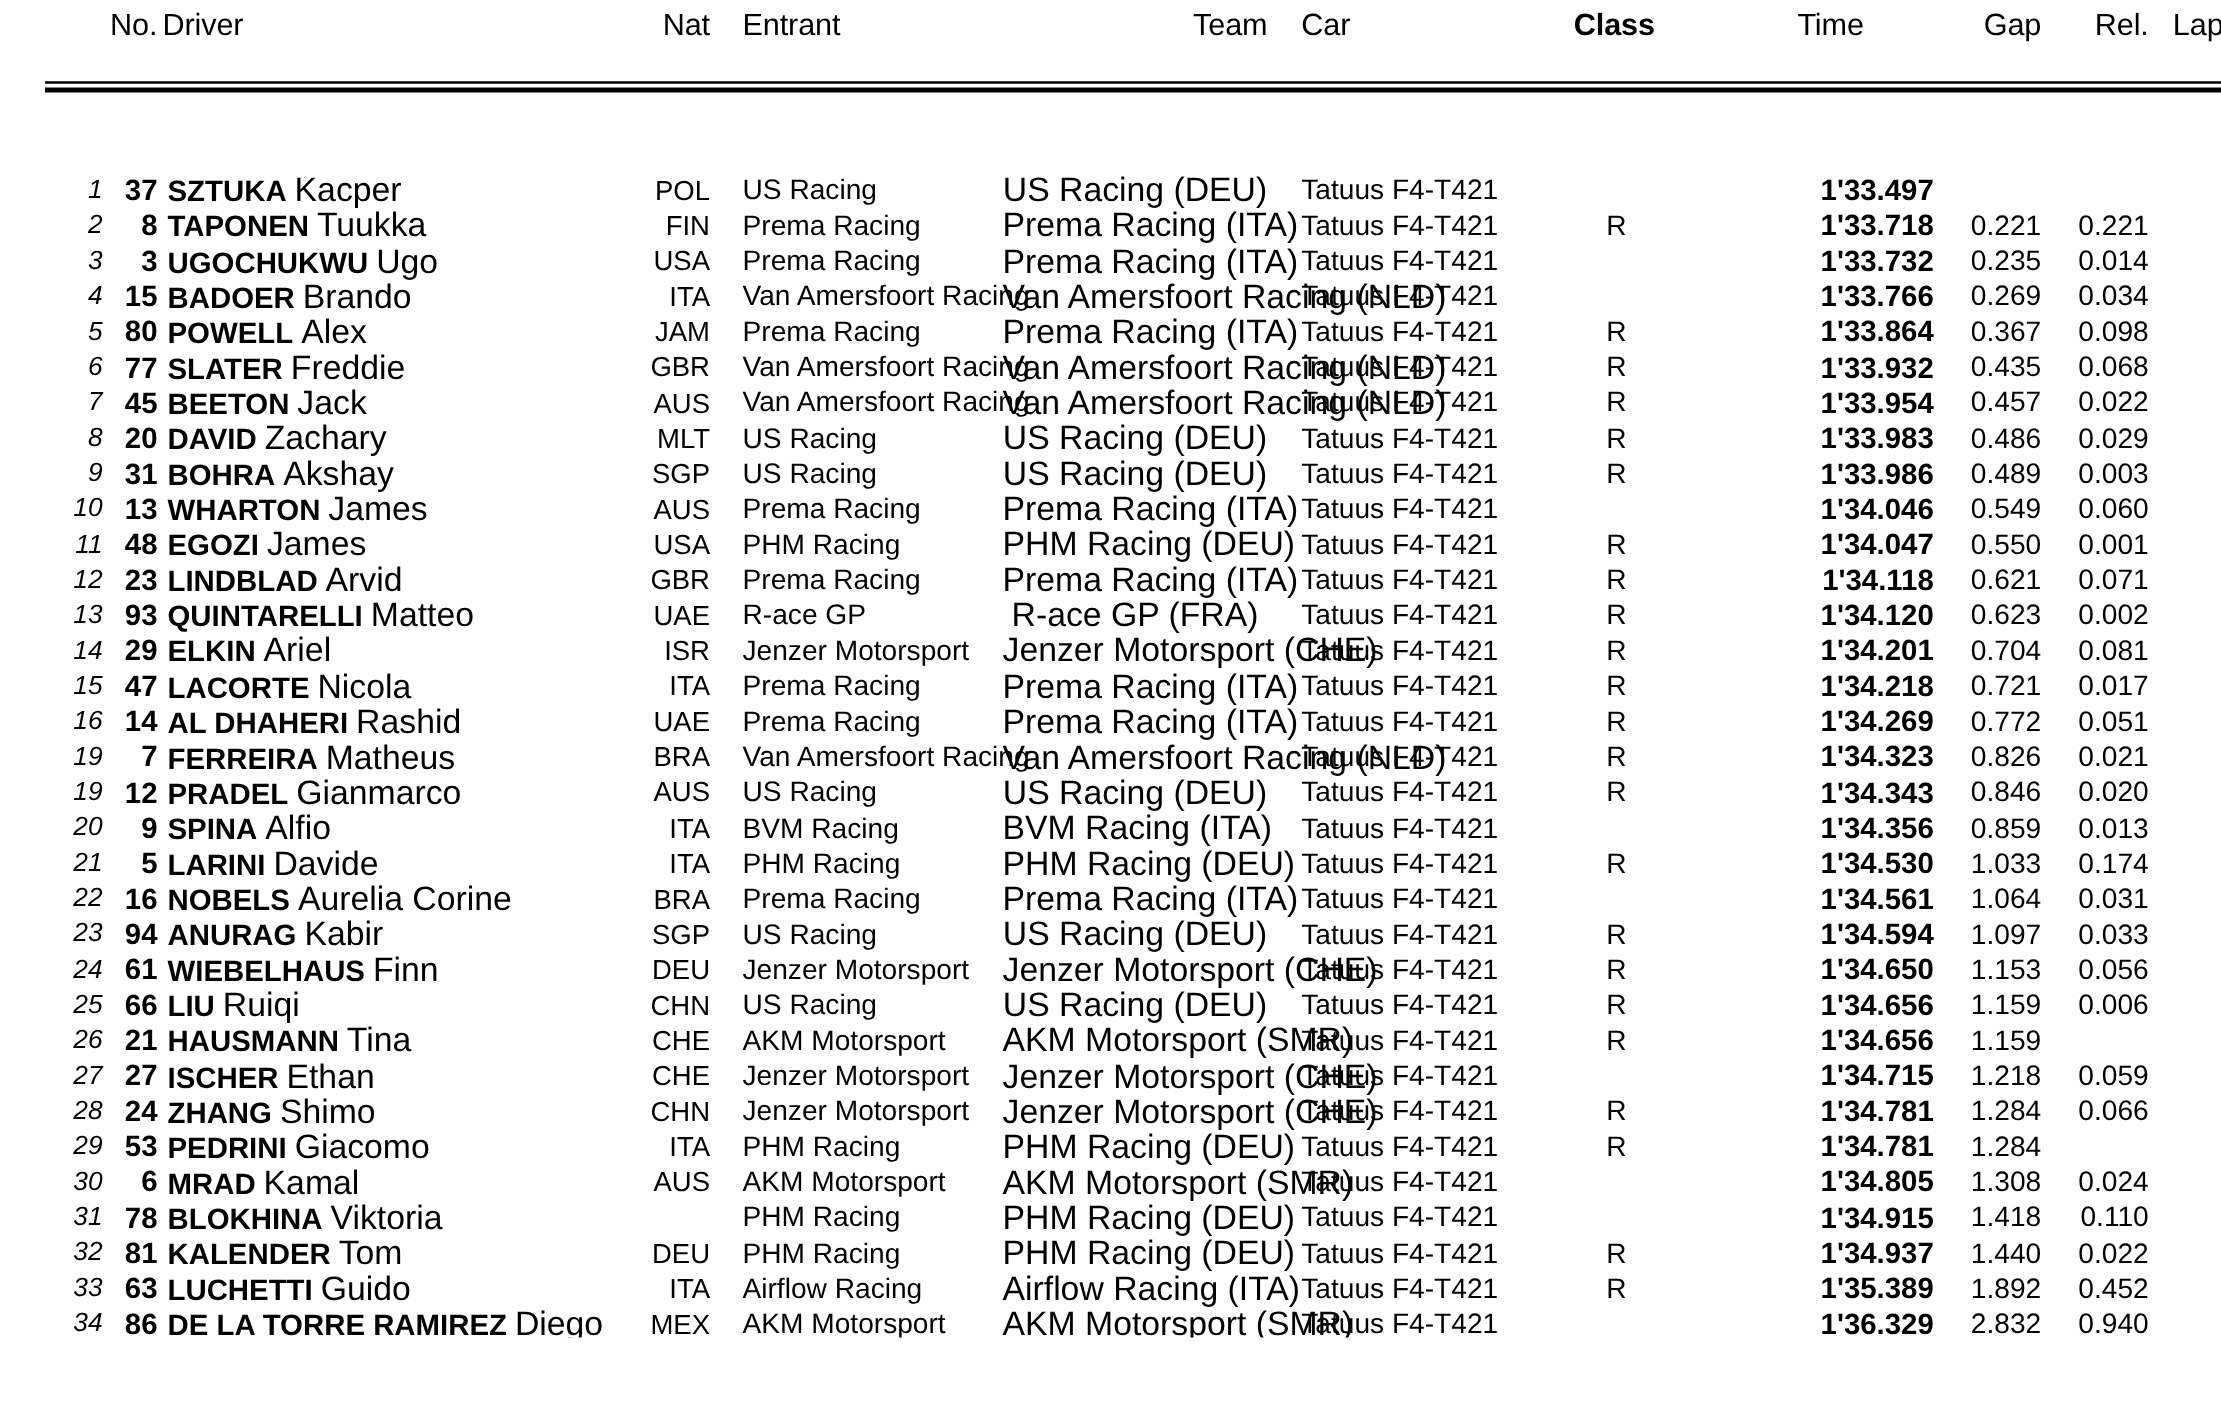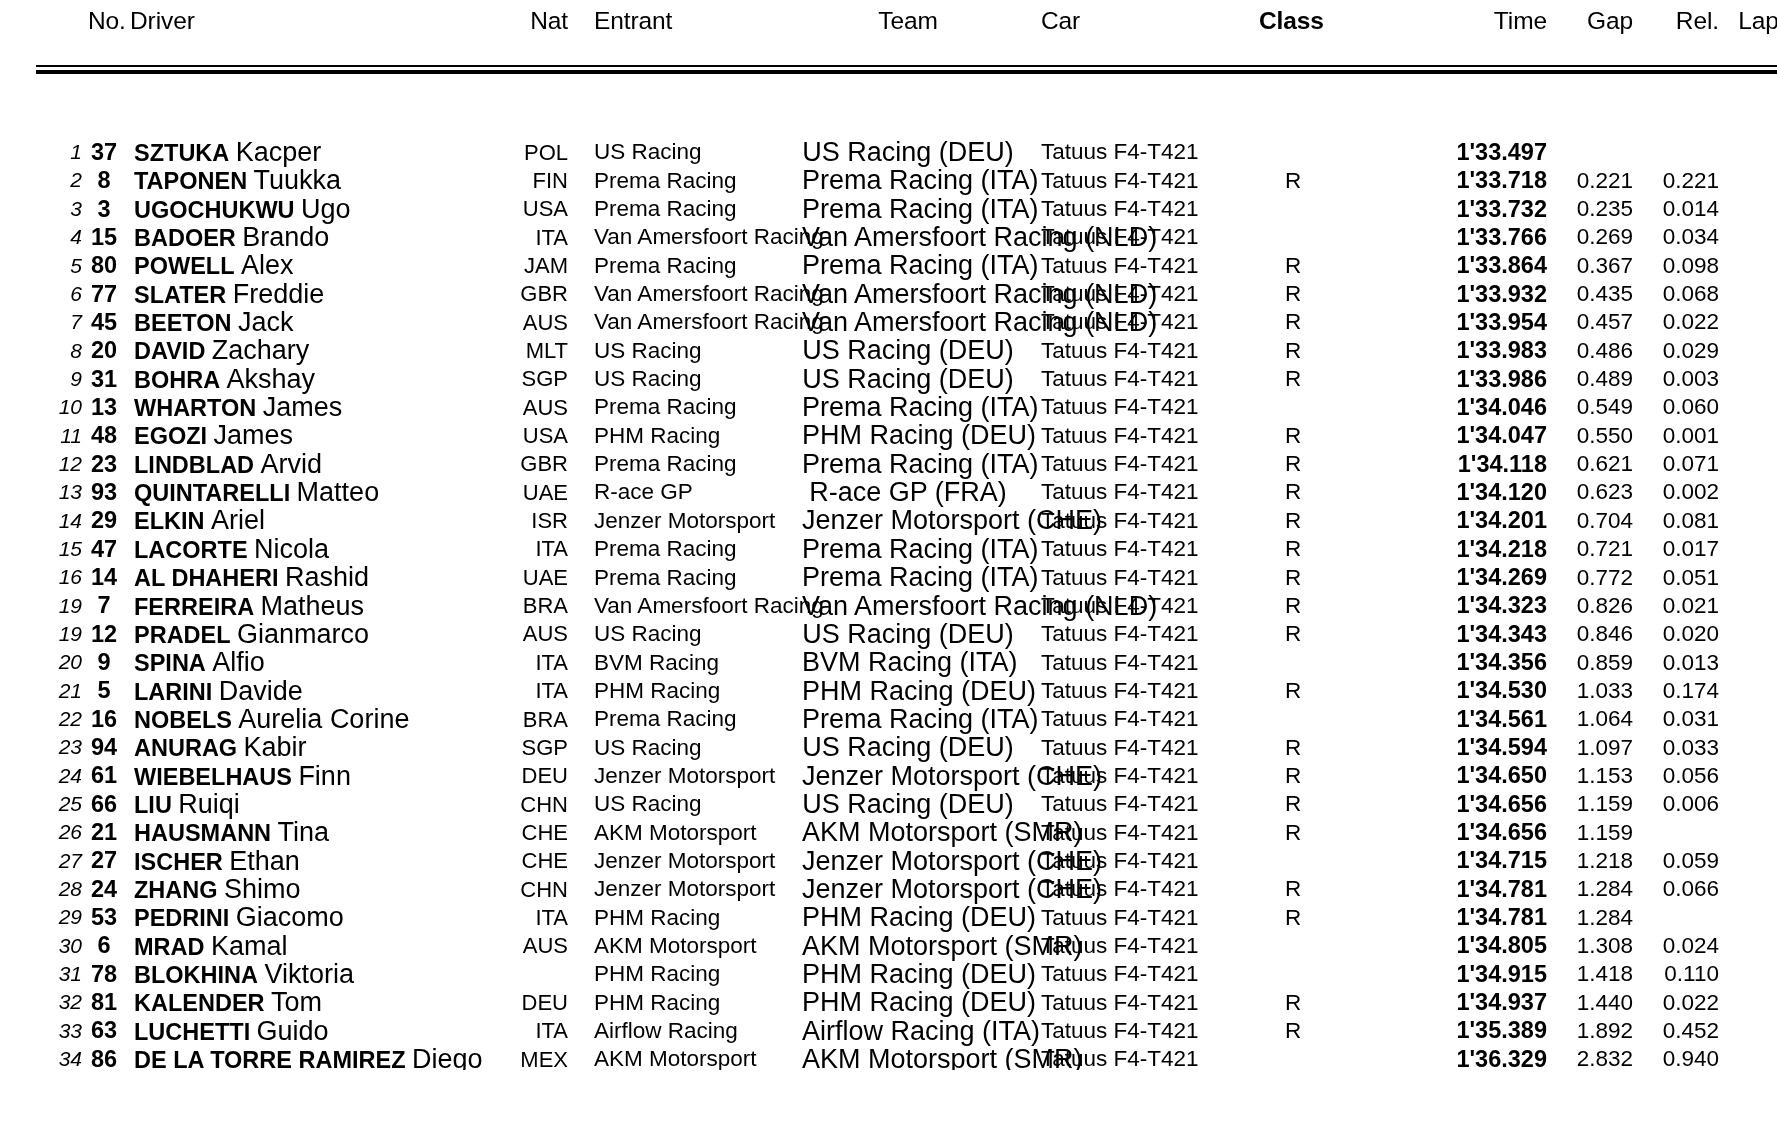"Team" th.h-team { text-align: center -> right }
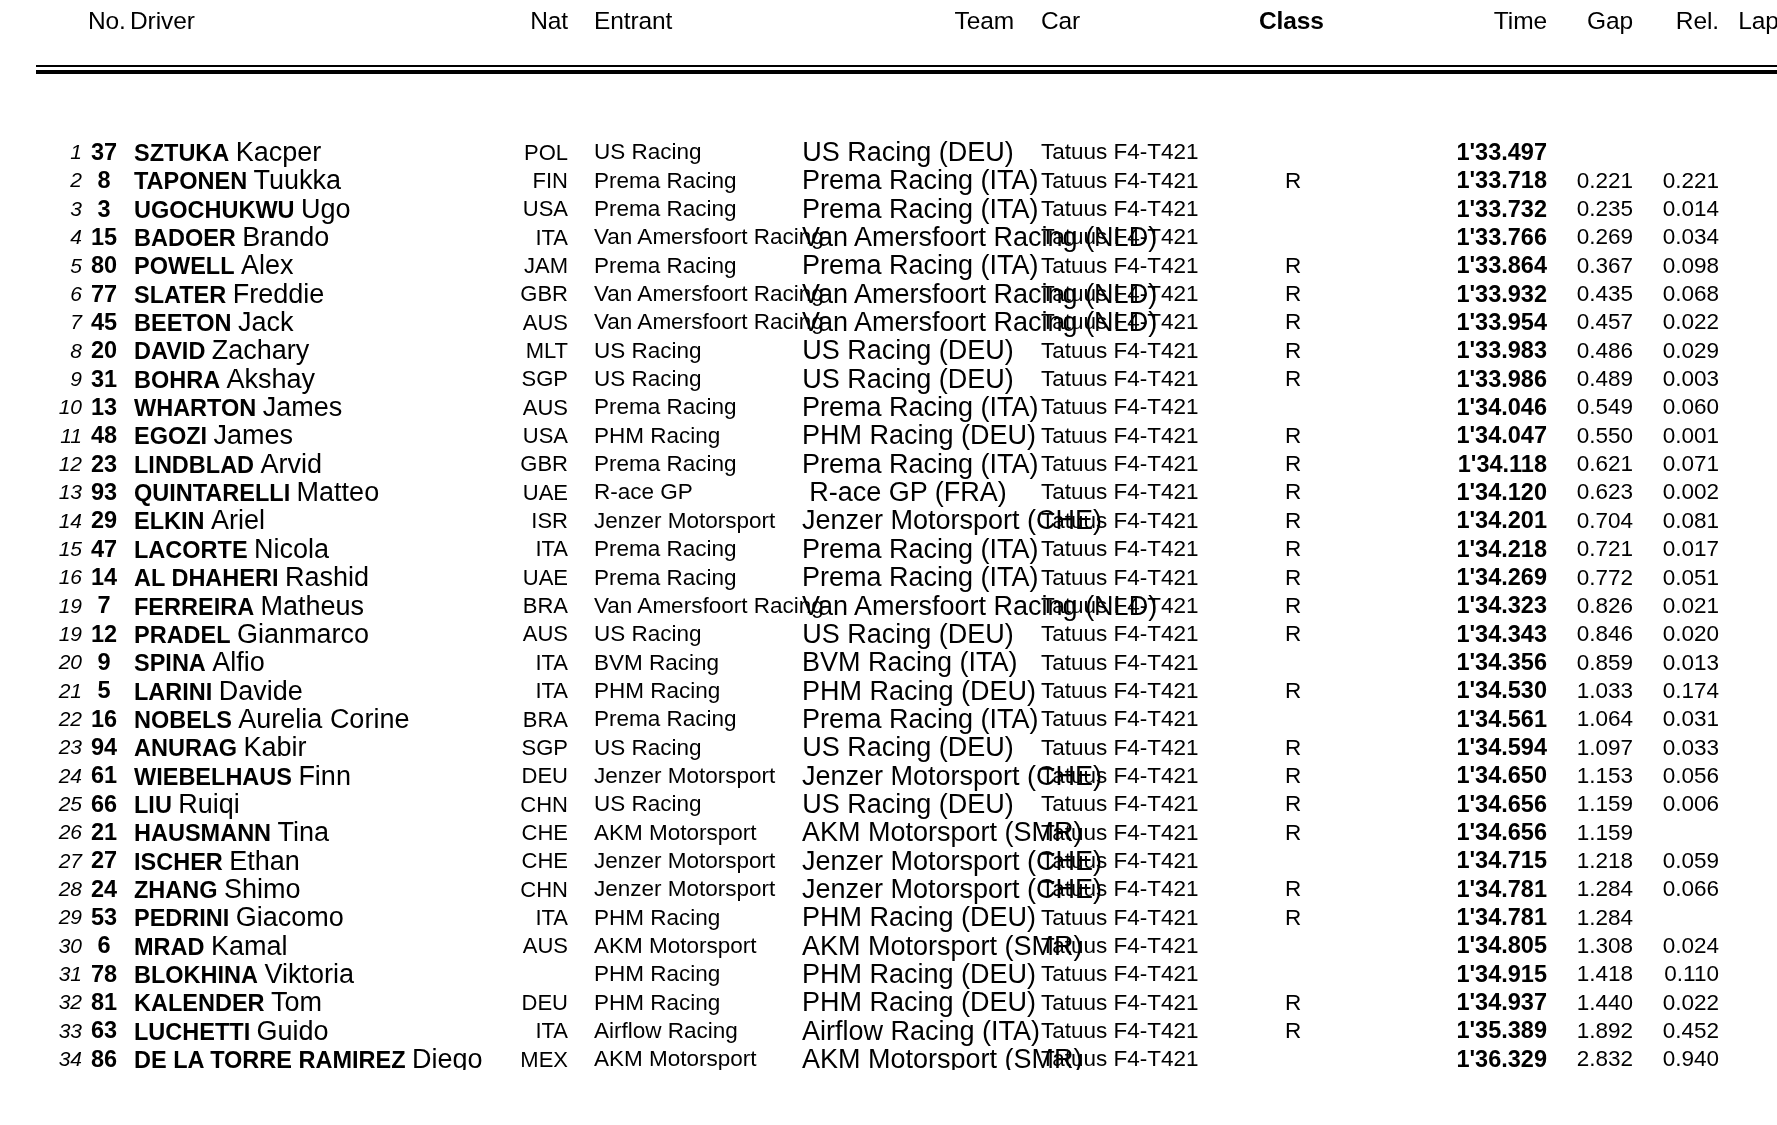"Time" th.h-time { text-align: right -> none }
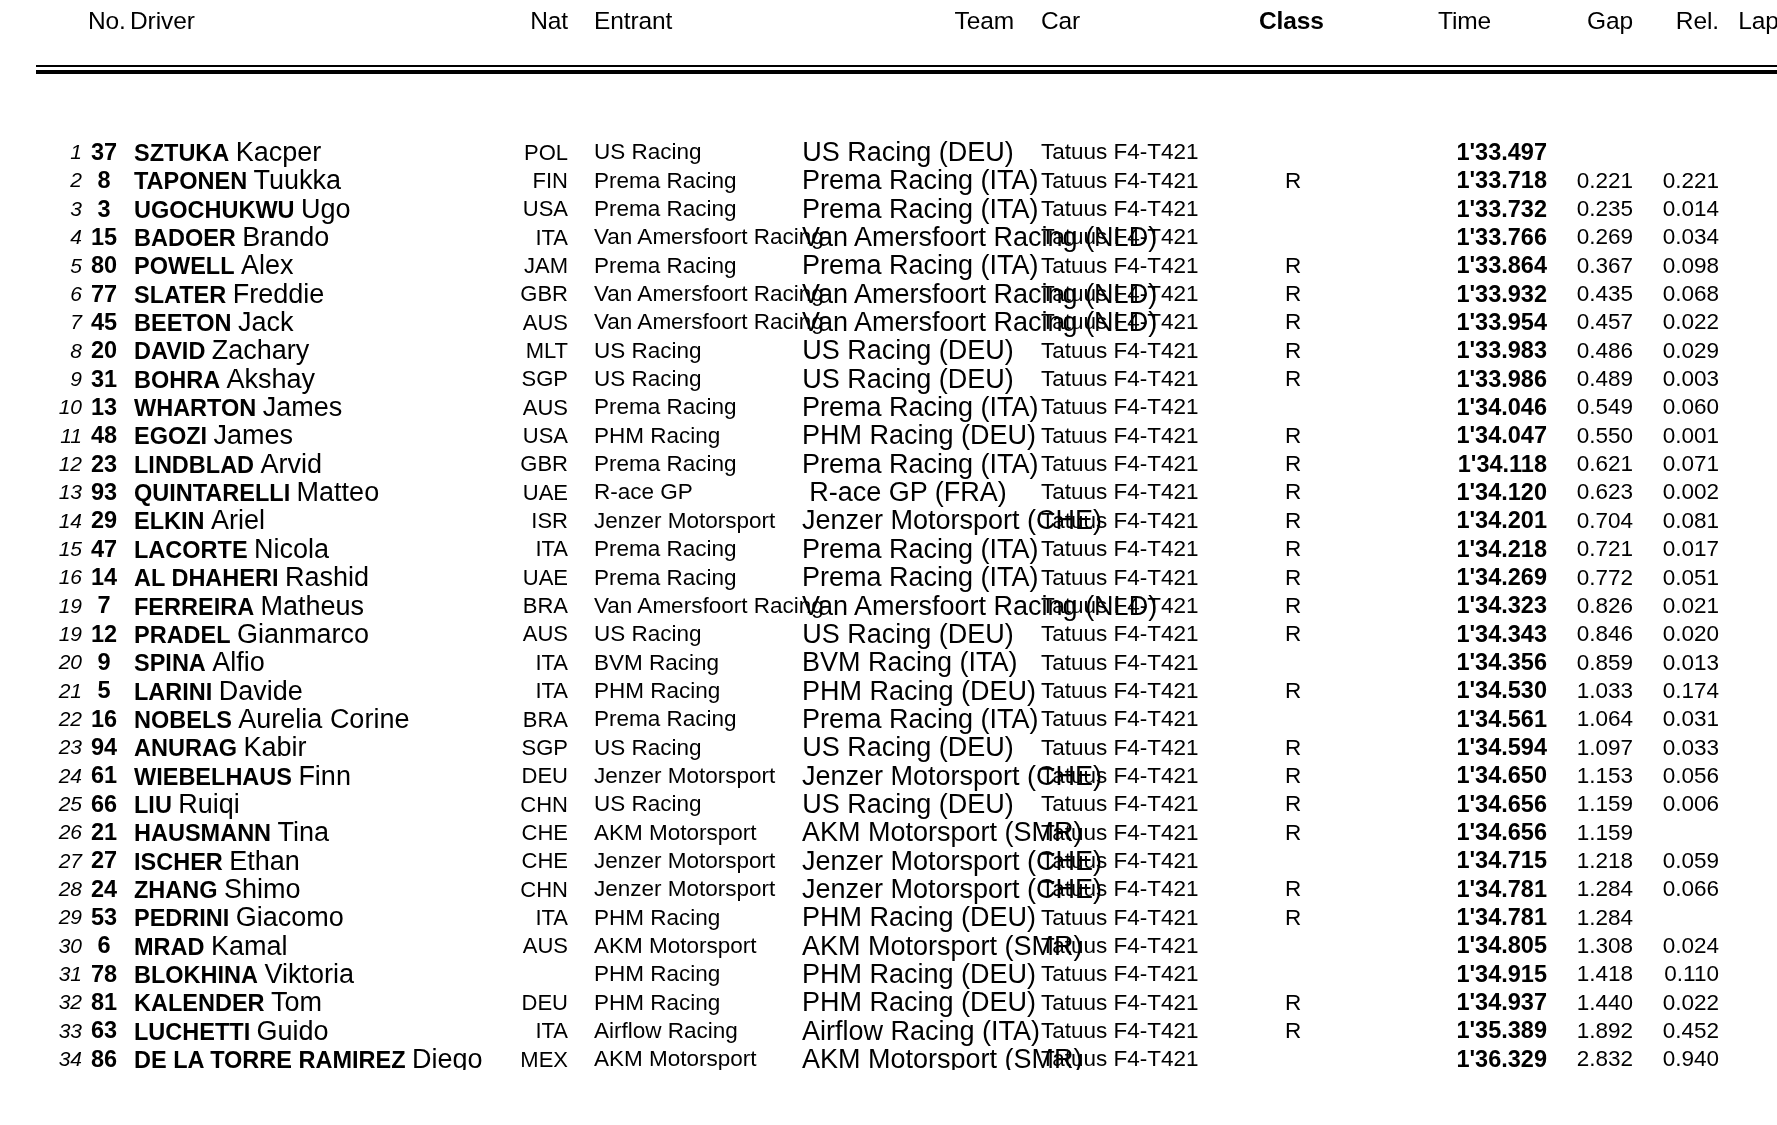"37" td.num { text-align: center -> right }
